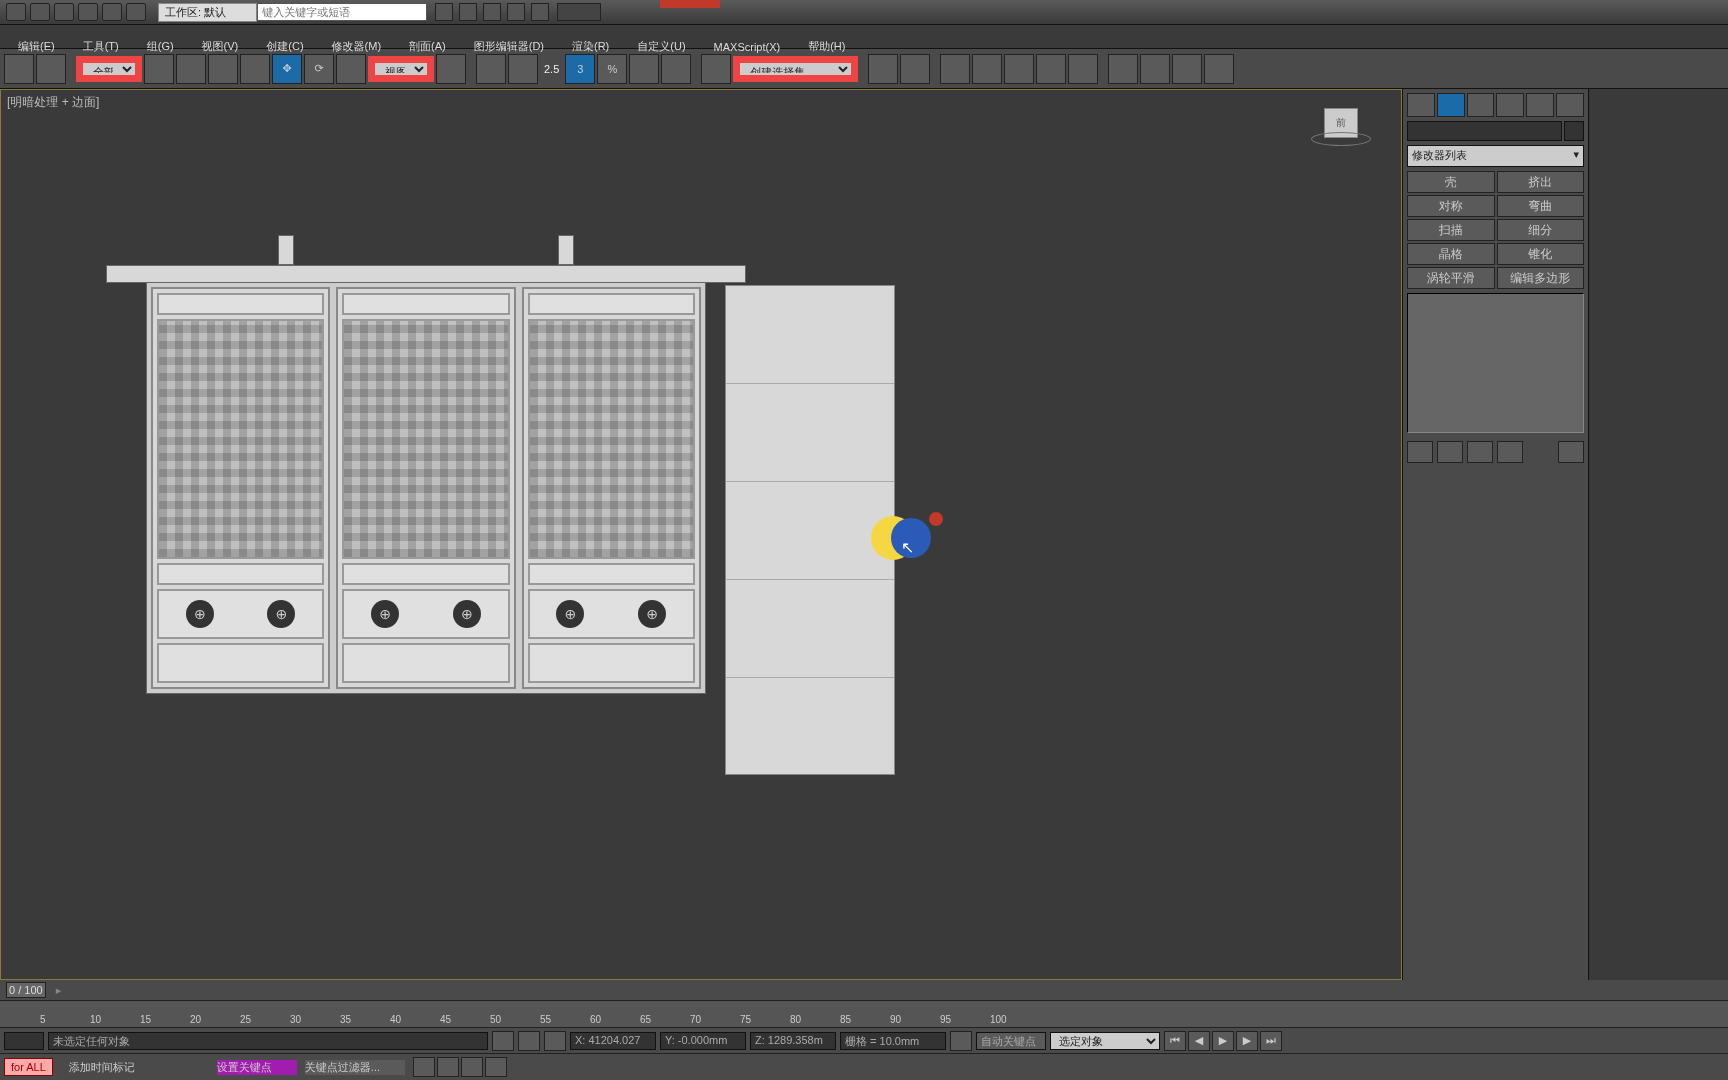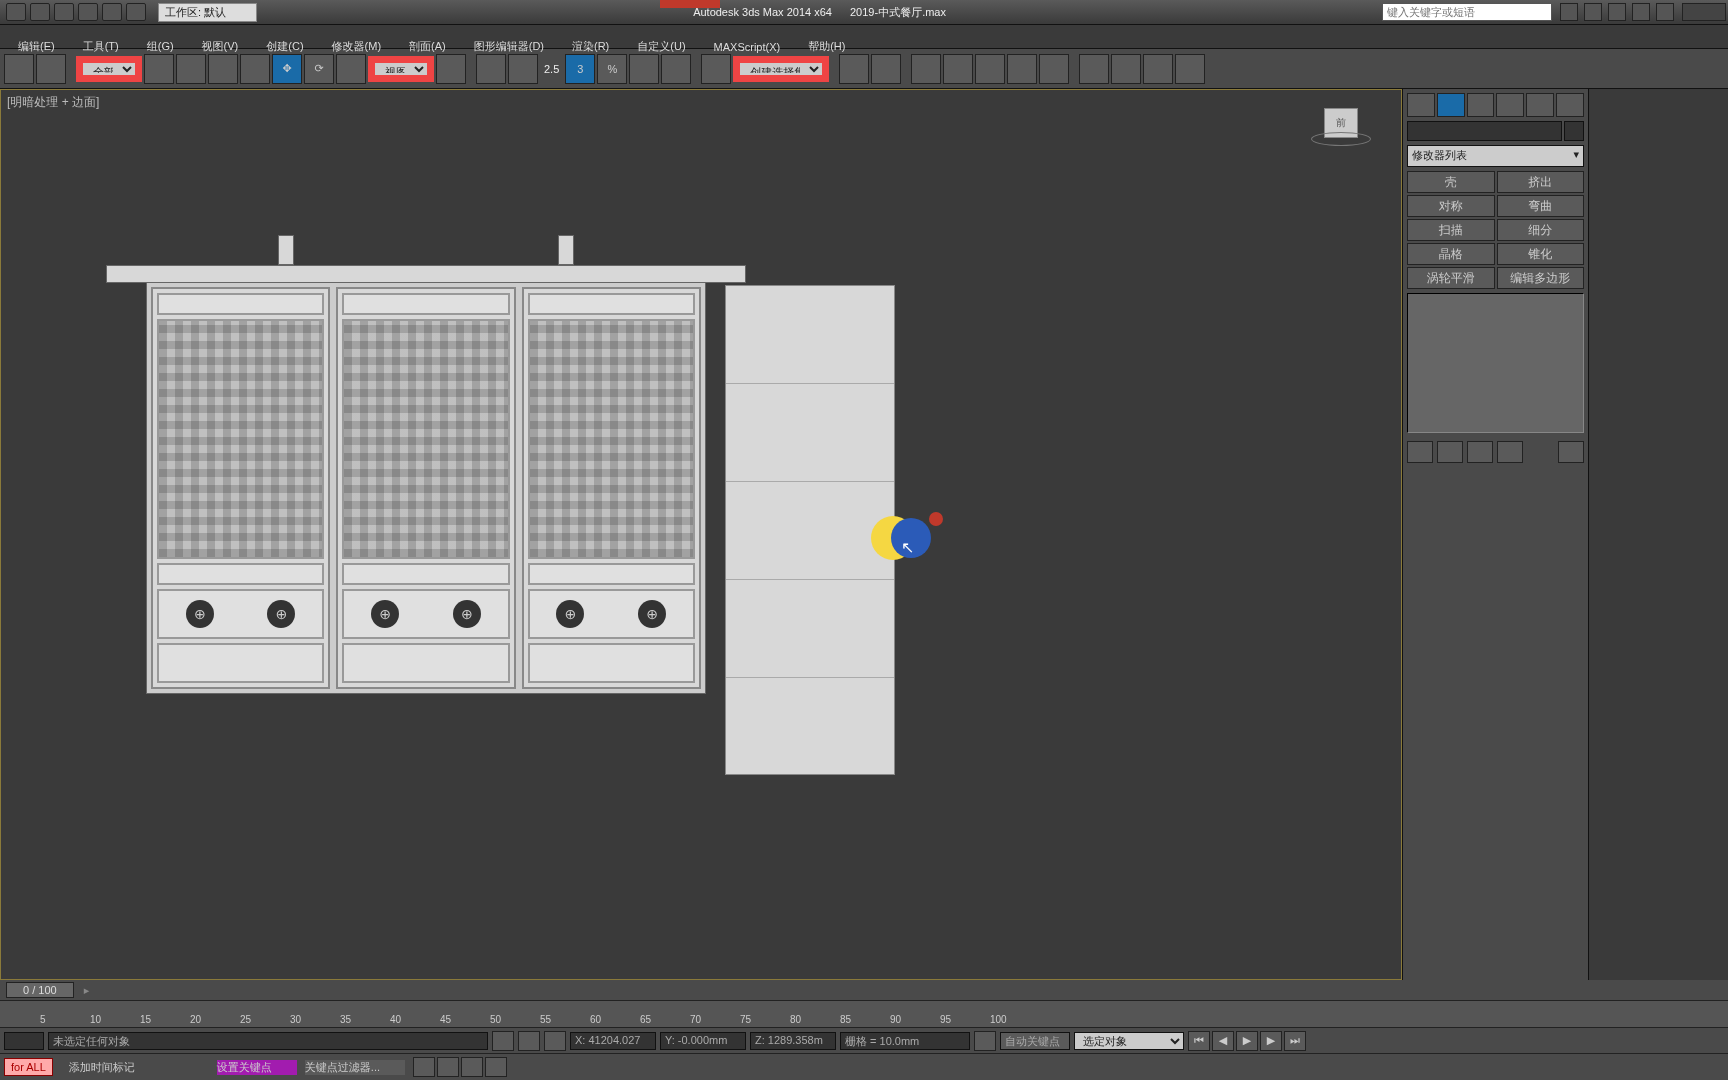"Autodesk 3ds Max 2014 x64" div.title { html: <div> <span>Autodesk 3ds Max 2014 x64</span> &nbsp;&nbsp;&nbsp; <span>2019-中式餐厅.max</span> </div> -> none }
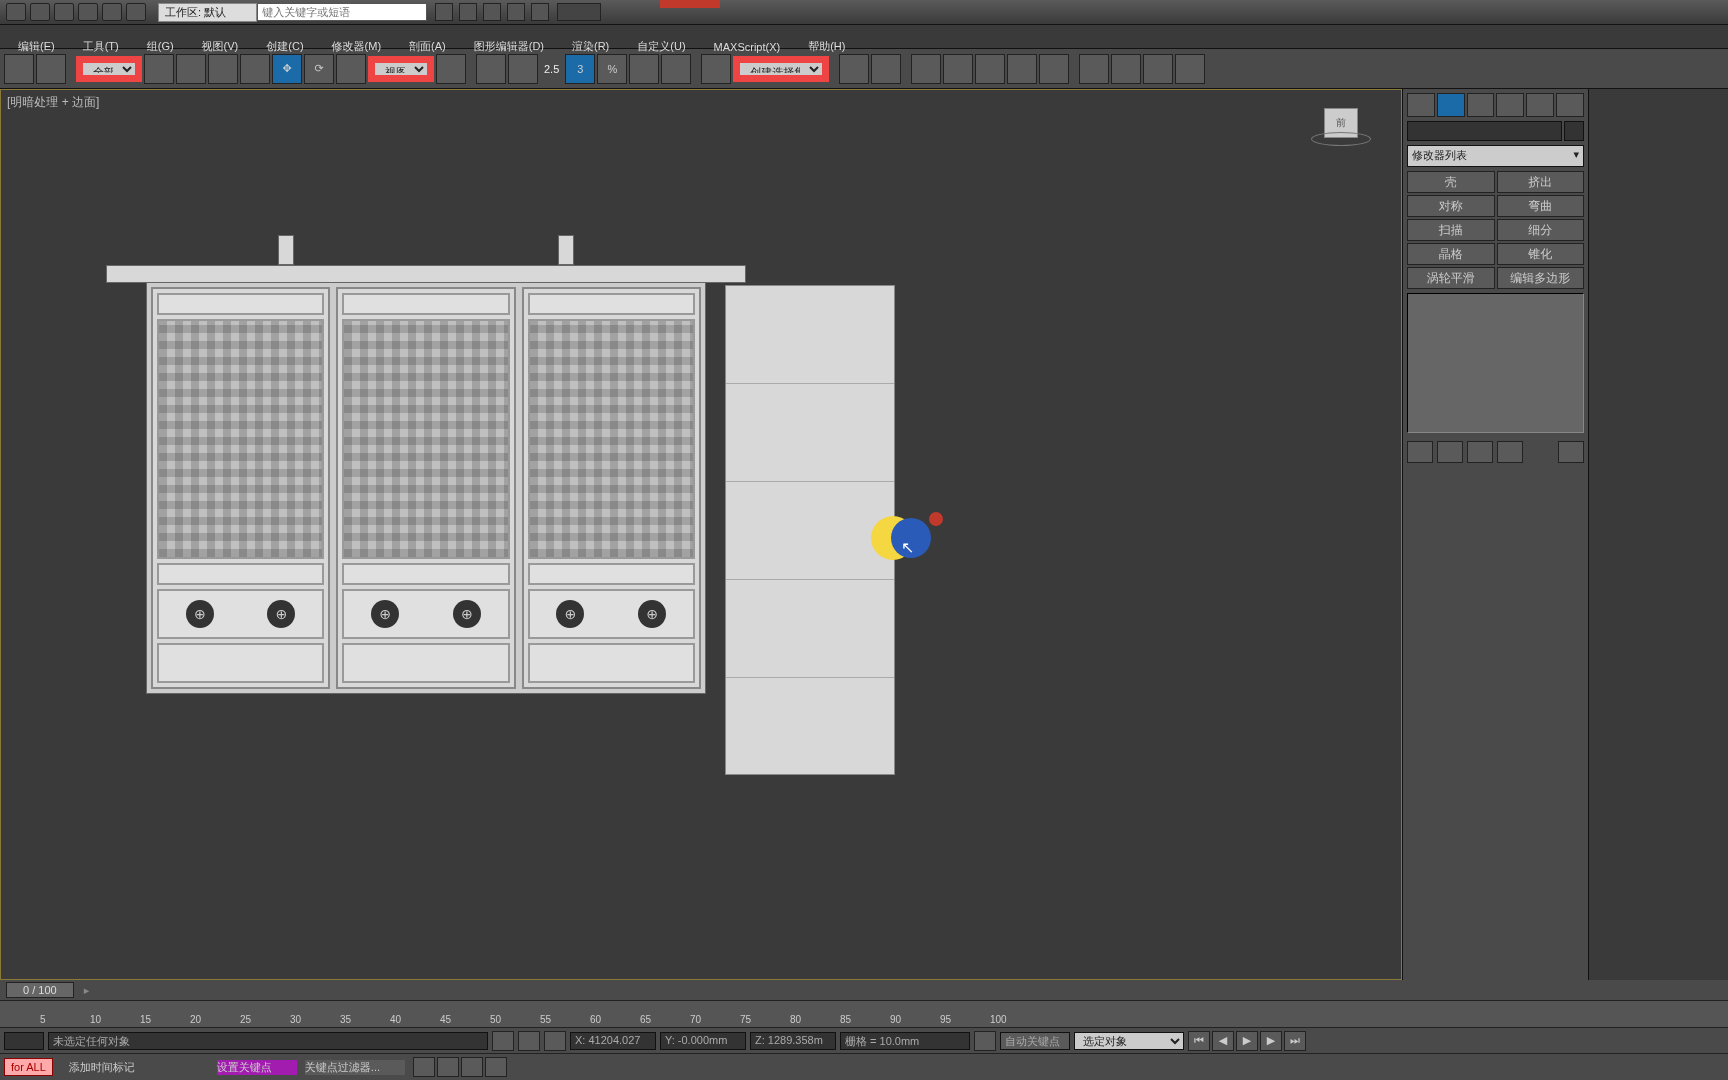"创建选择集" select.dd { width: 96px -> 125px }
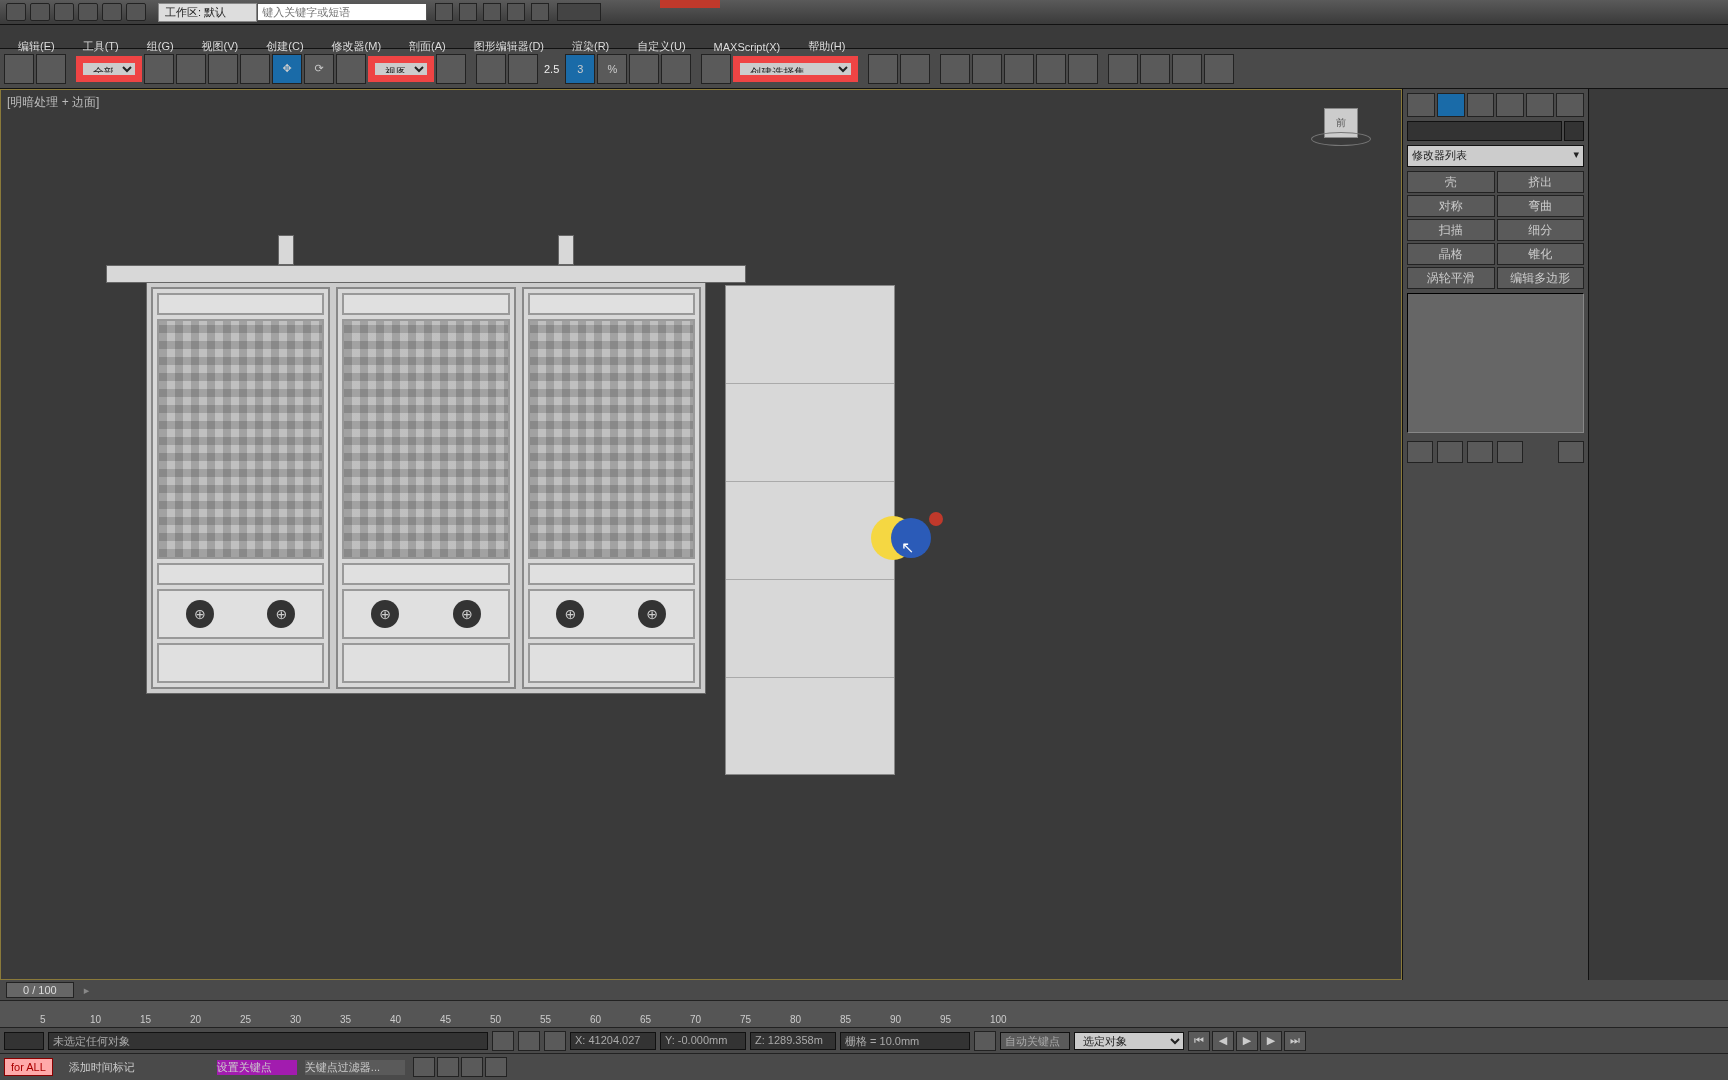"0 / 100" .timeslider .handle { padding: 1px 16px -> 1px 2px }
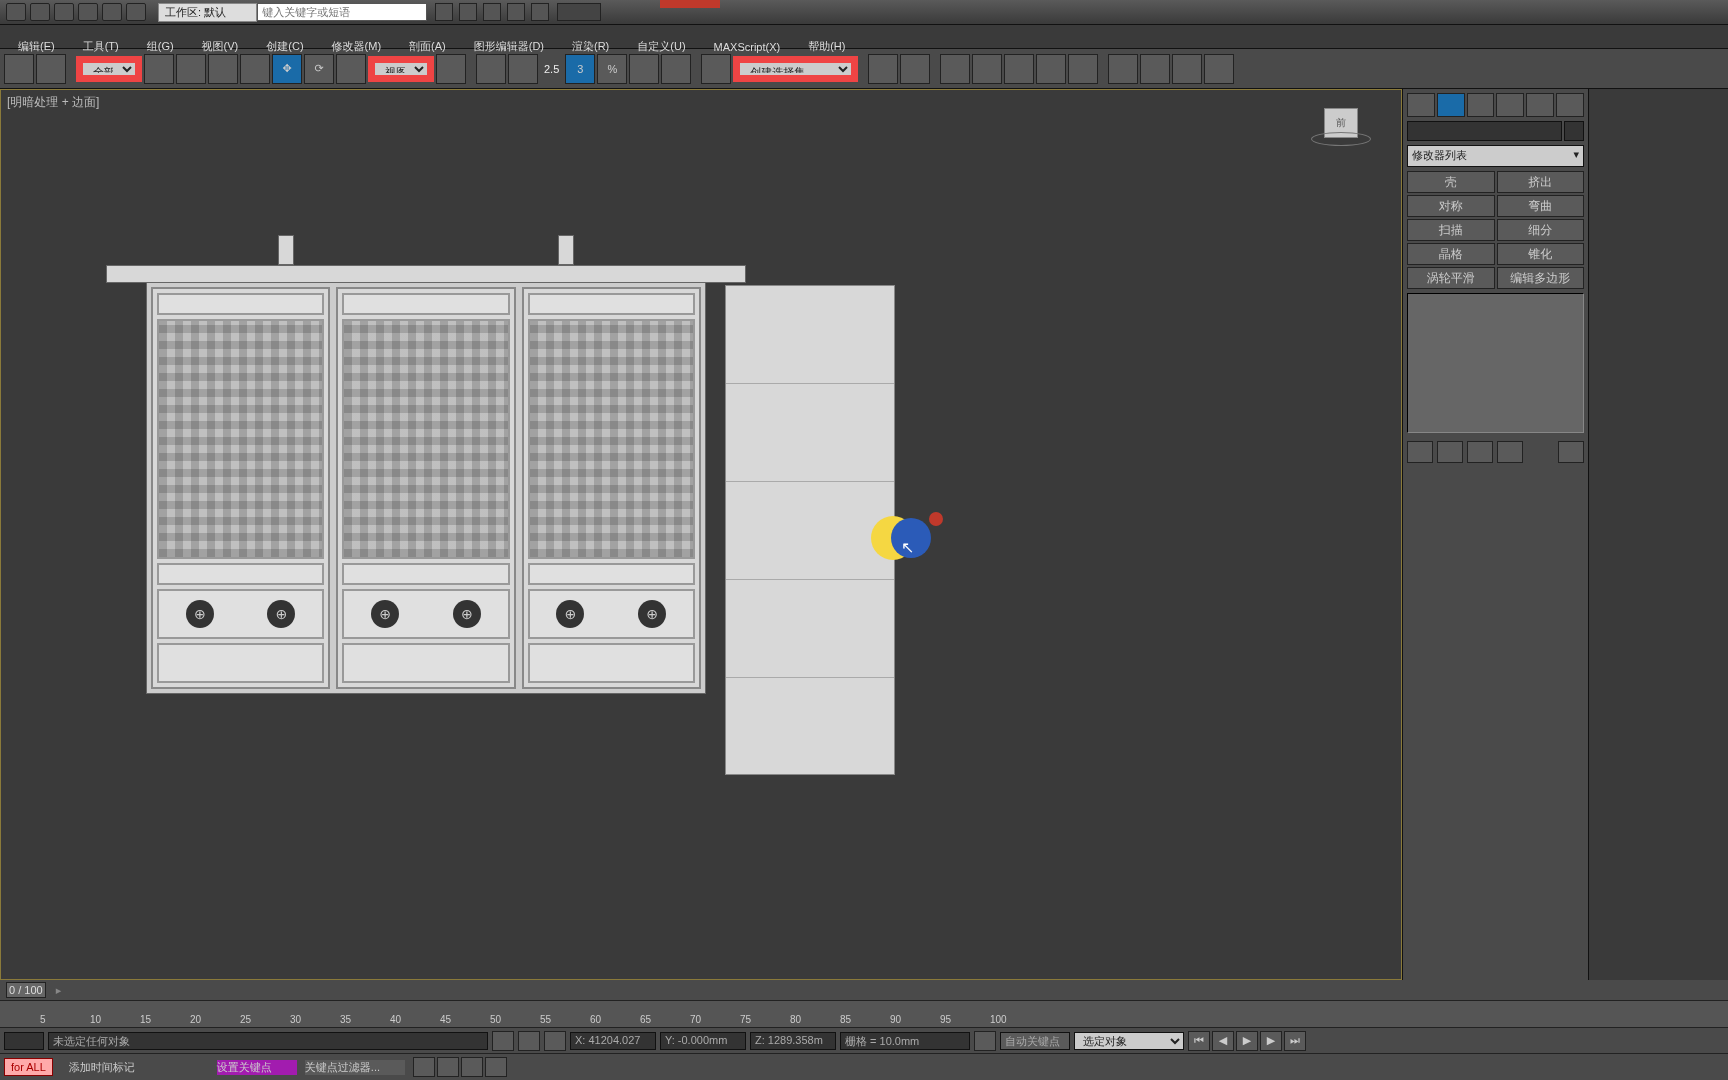"栅格 = 10.0mm" div.fld { width: 130px -> 106px }
